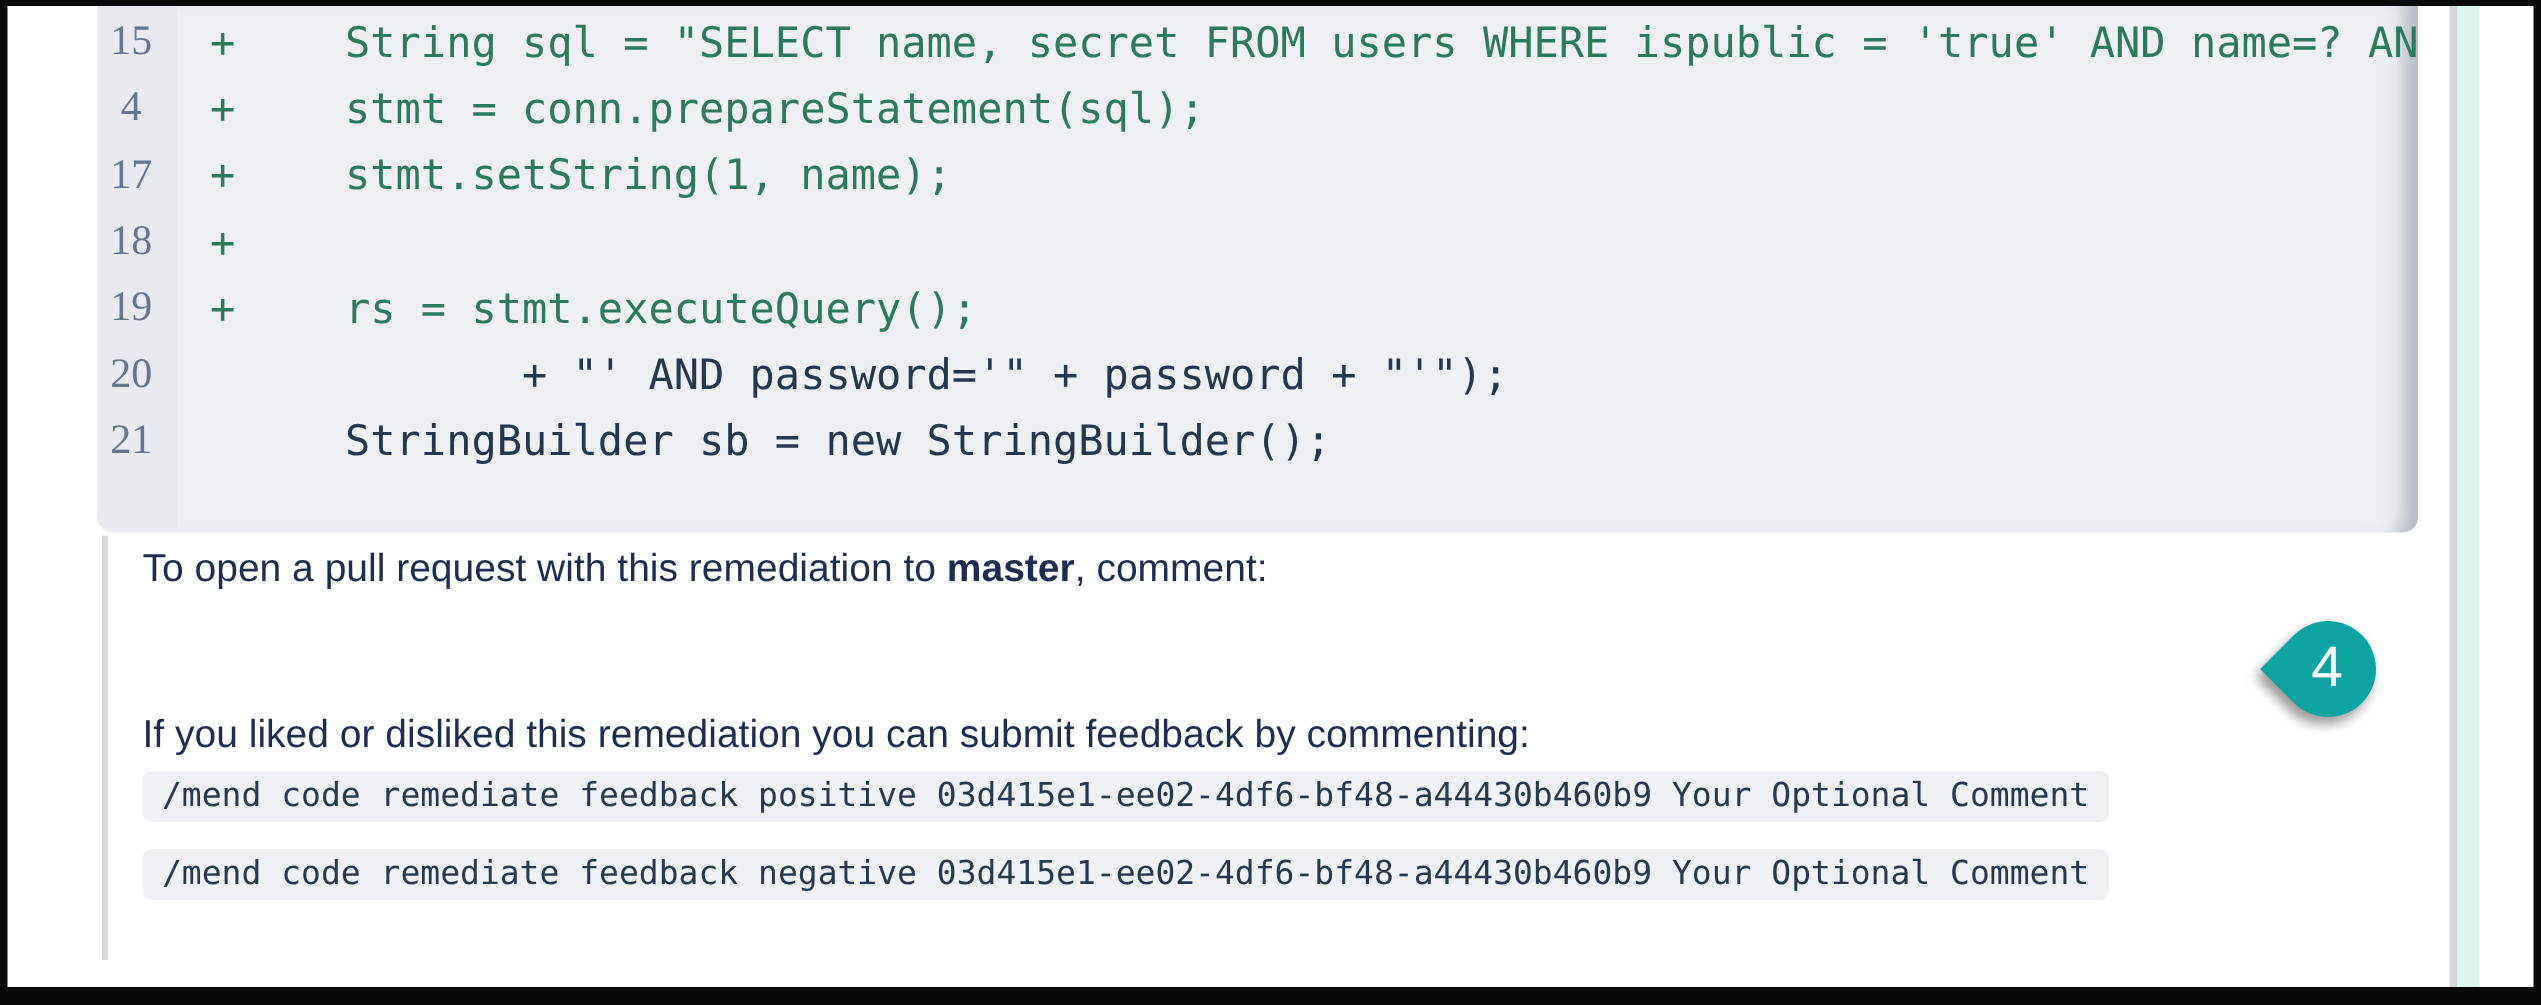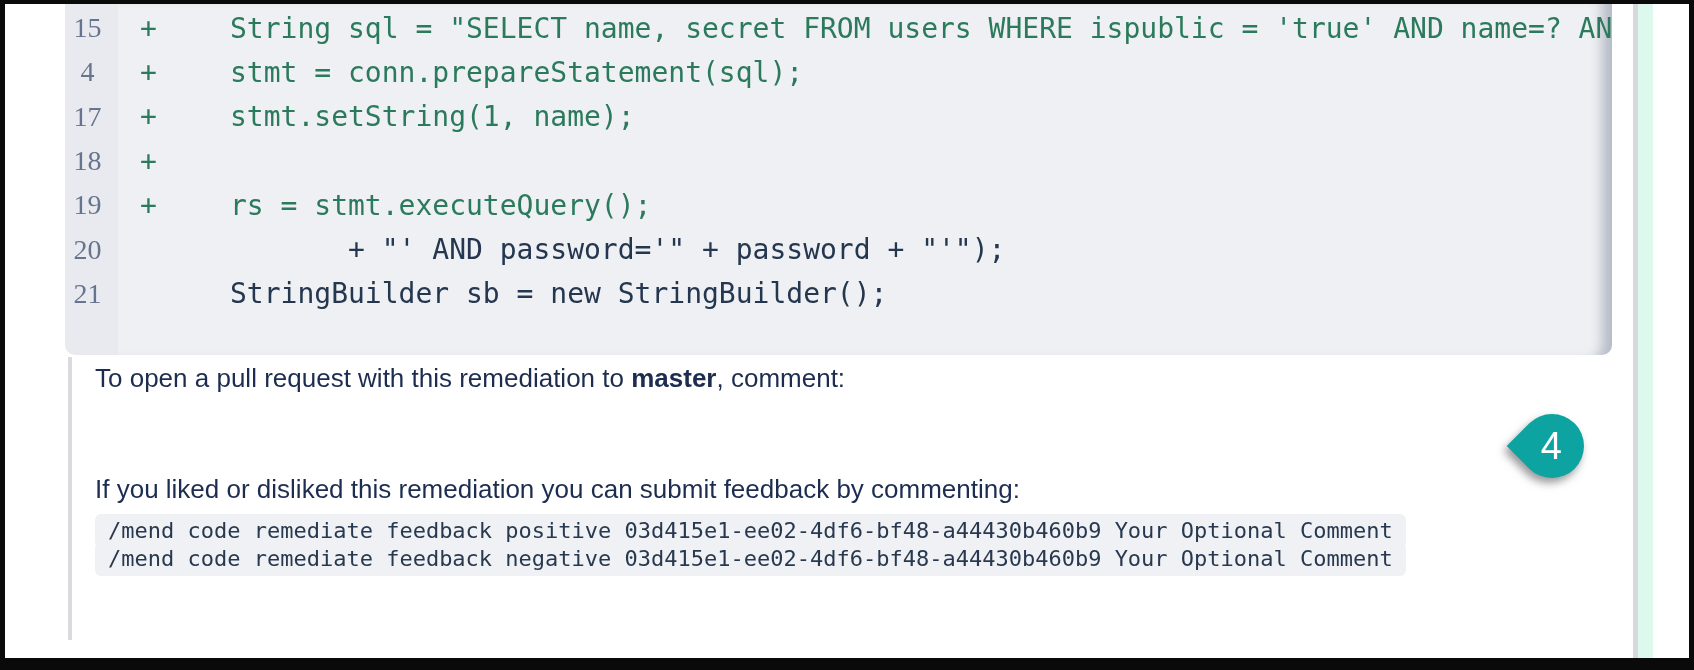"/mend code remediate feedback negative" .cmd-neg { top: 538px -> 562px }
